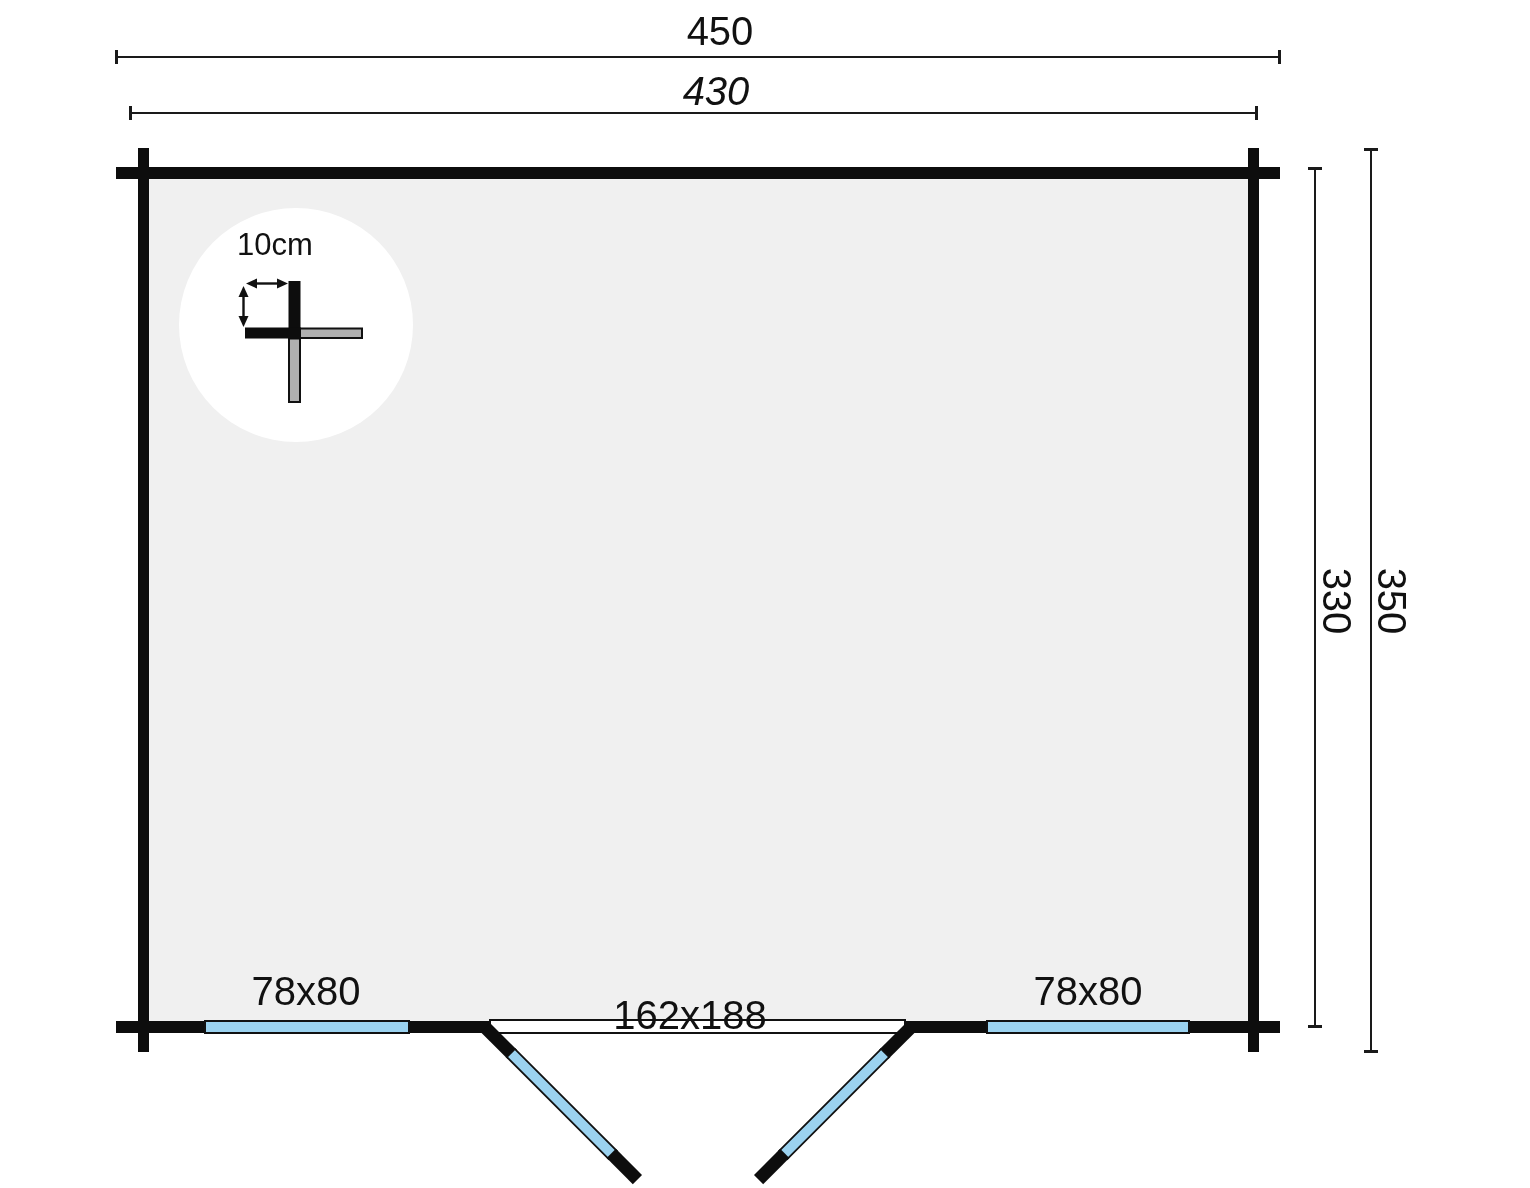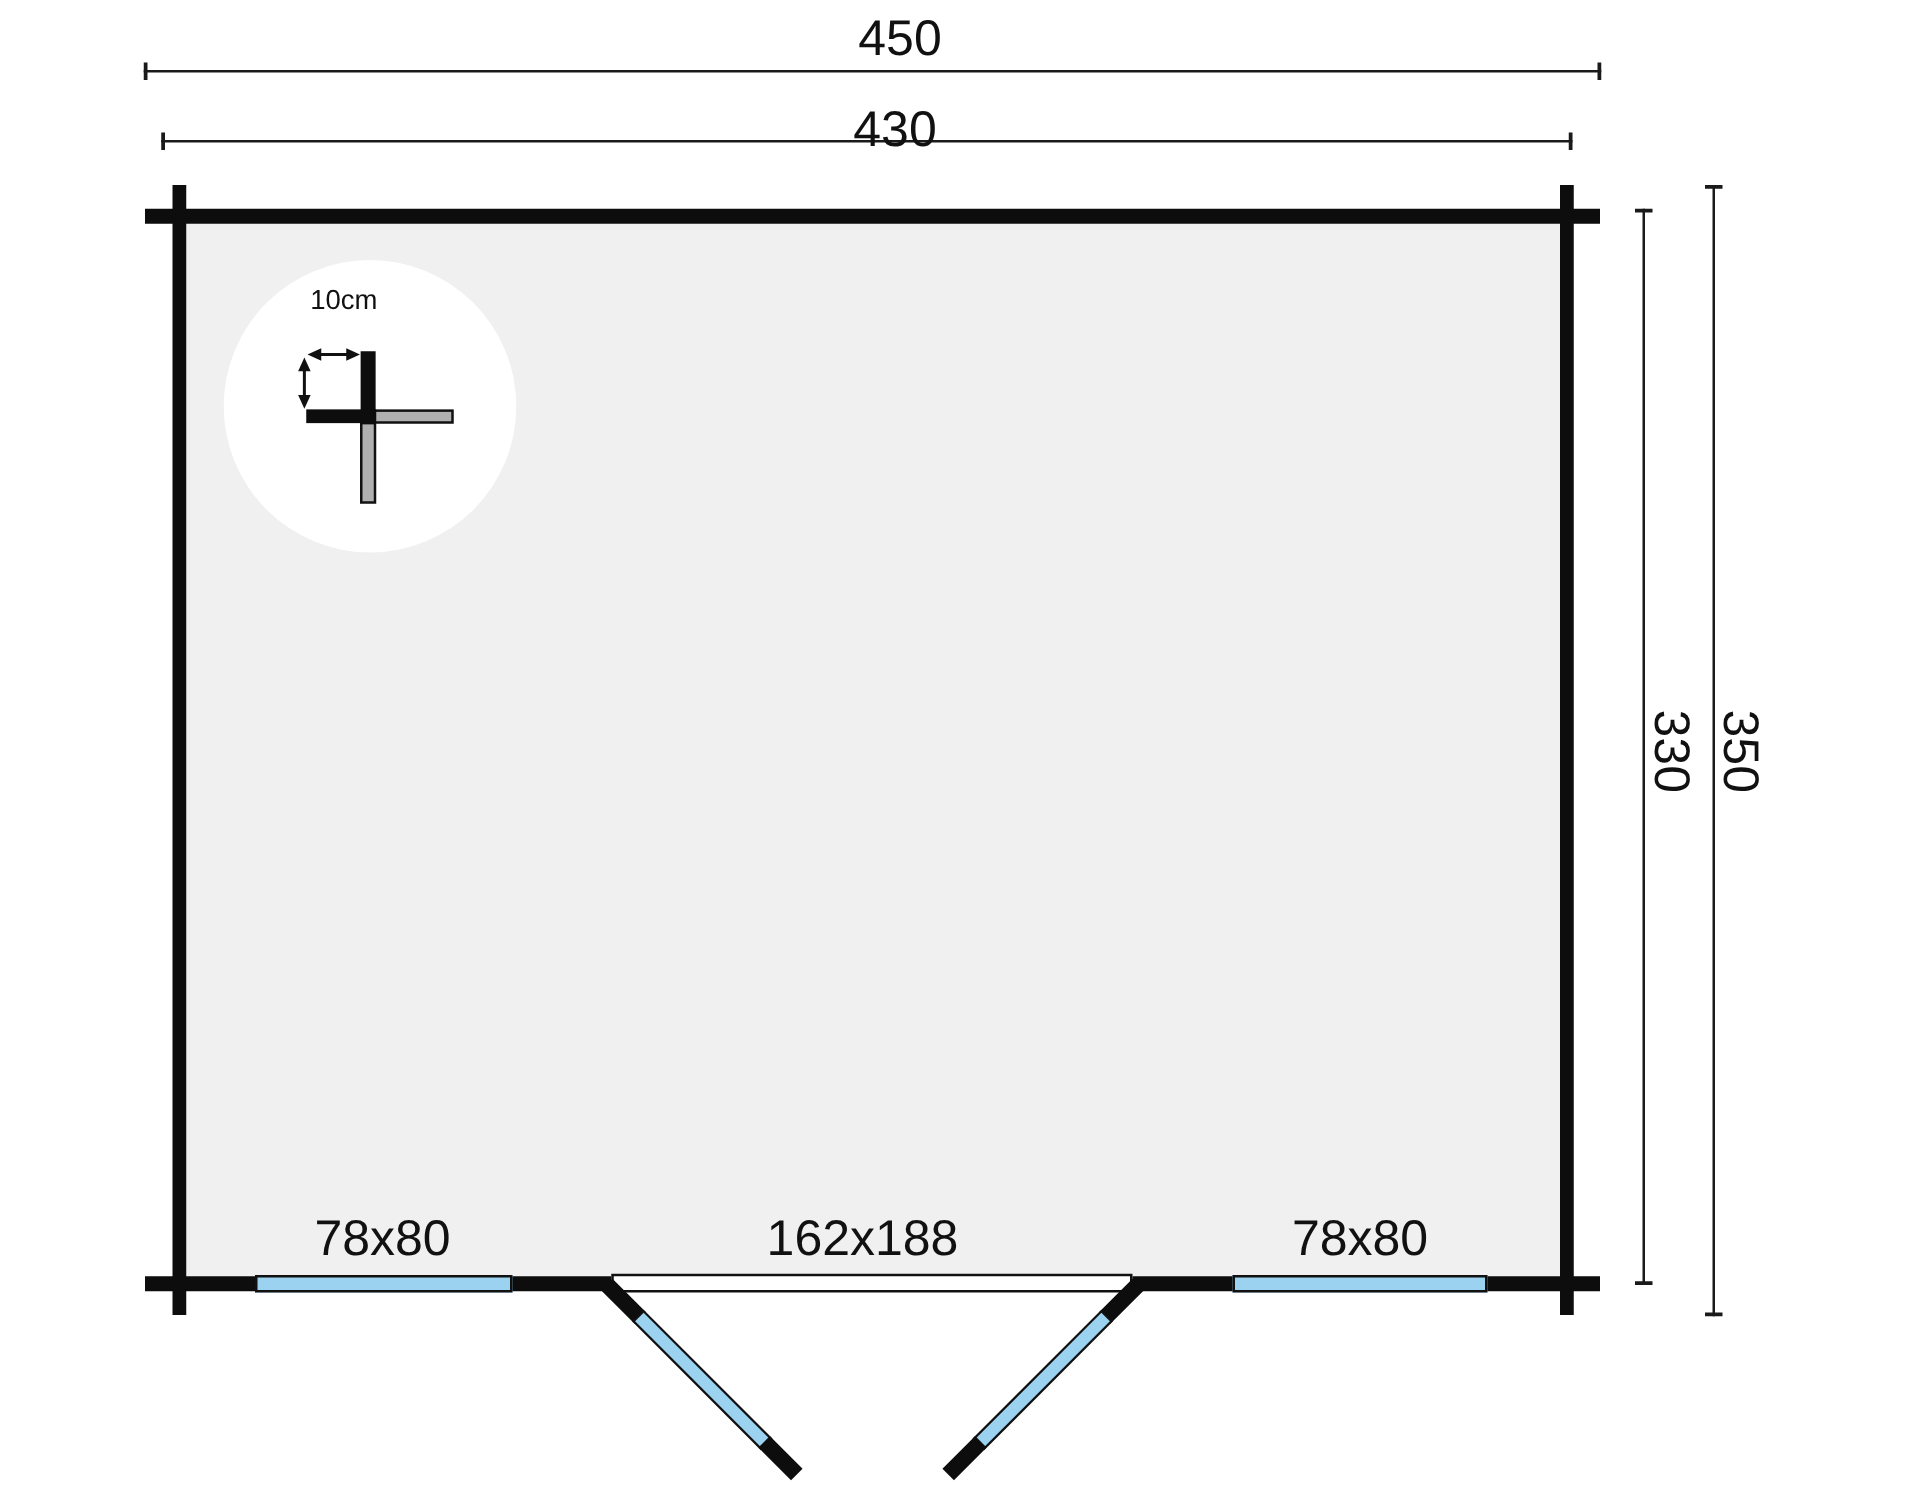"430" div.abs { font-style: none -> italic; top: 84px -> 71px }
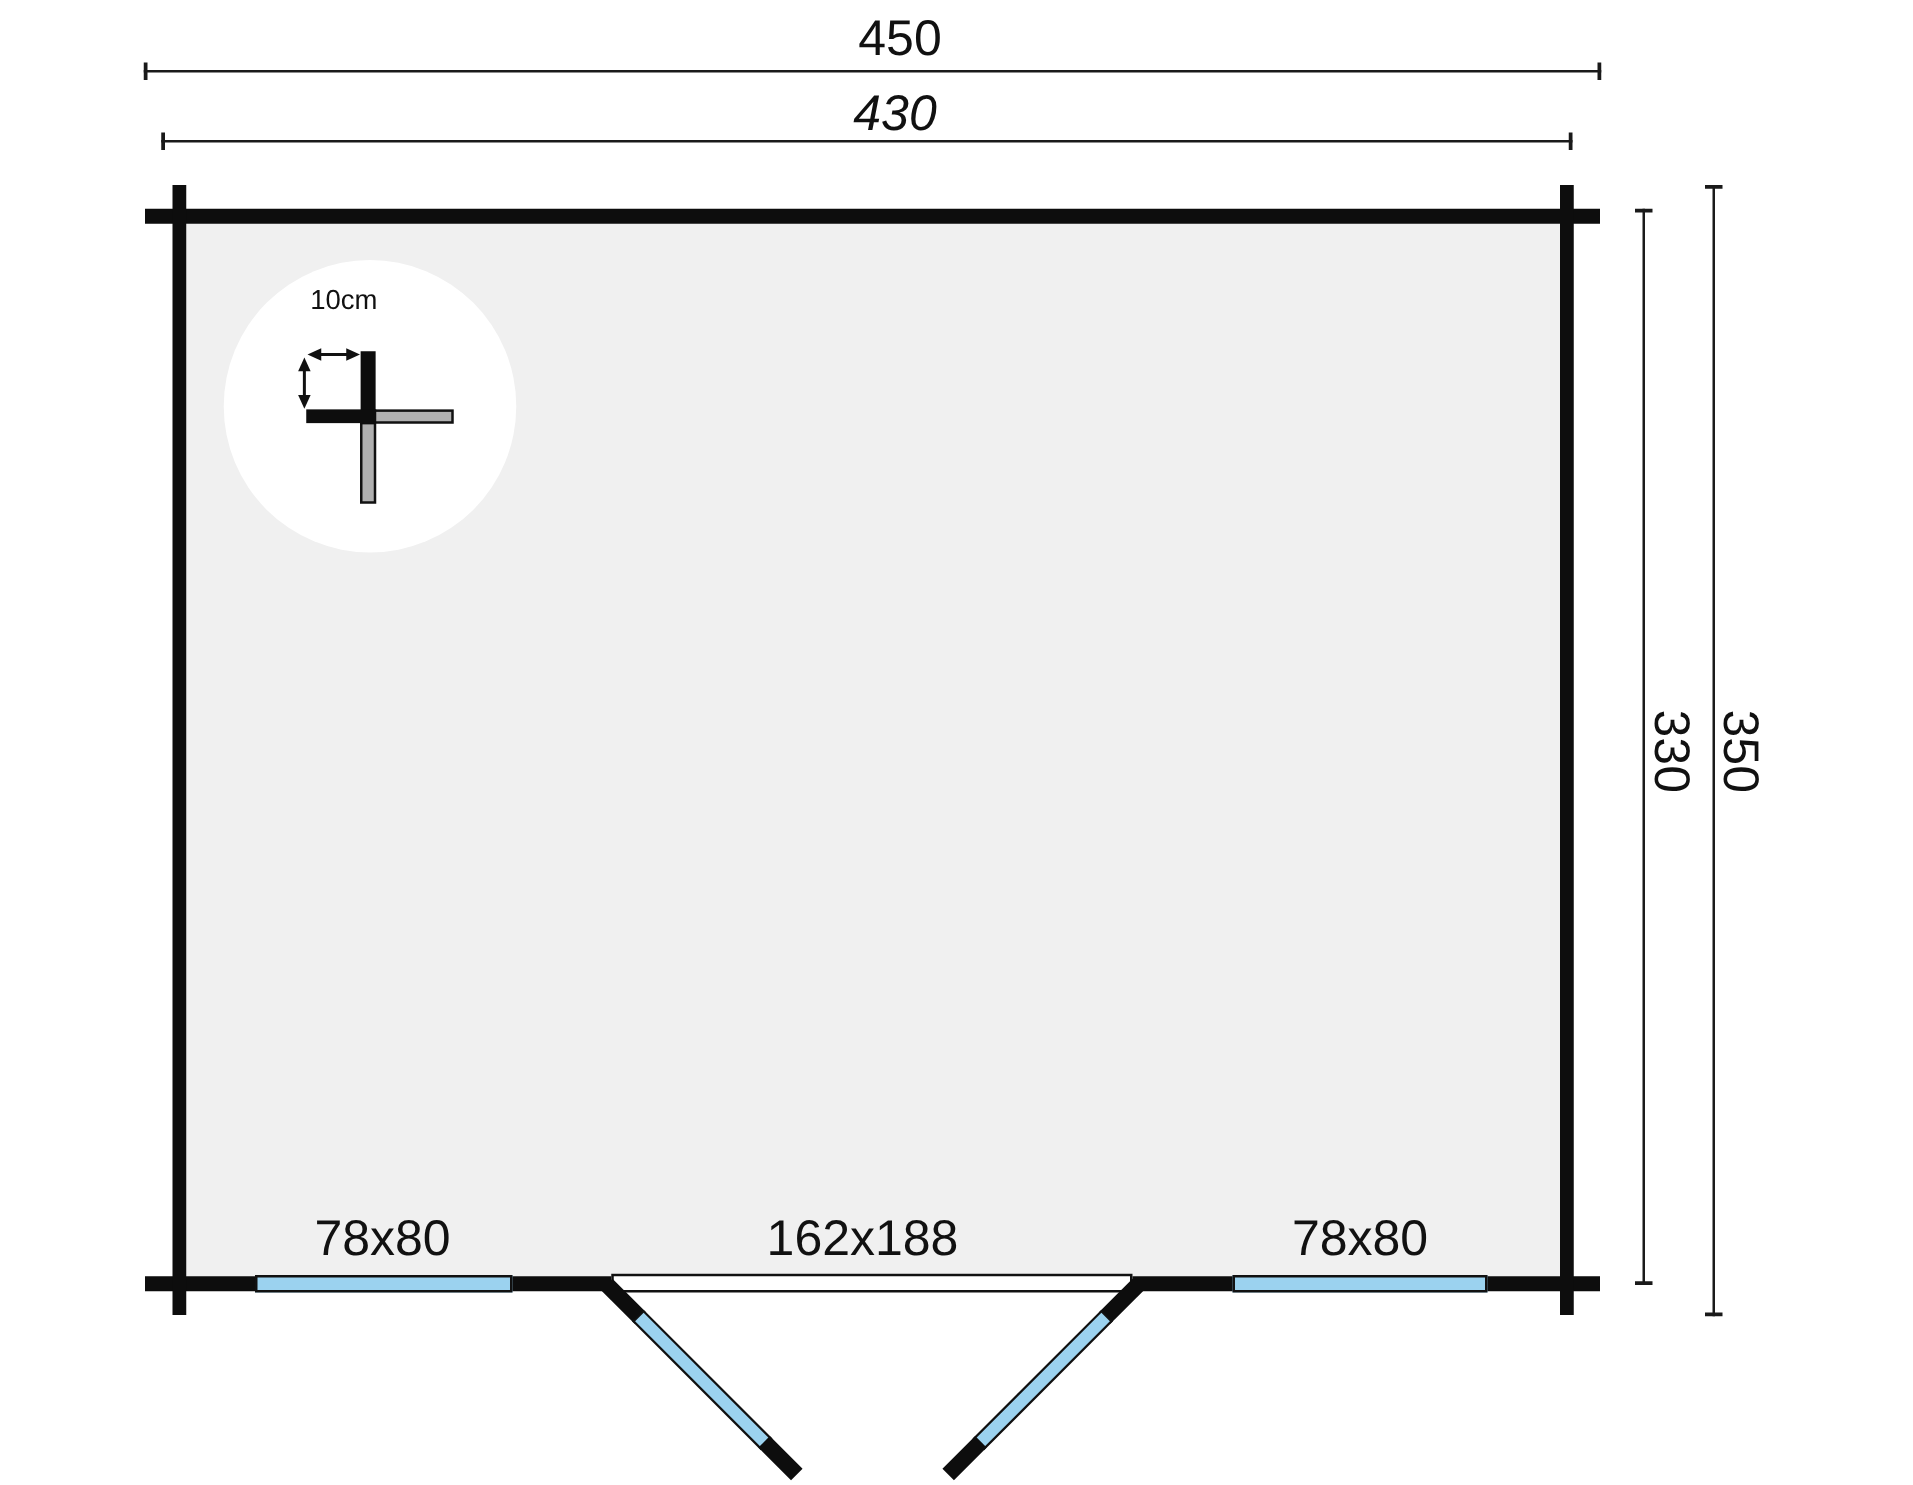"10cm" .detail-label { font-size: 22px -> 31px }
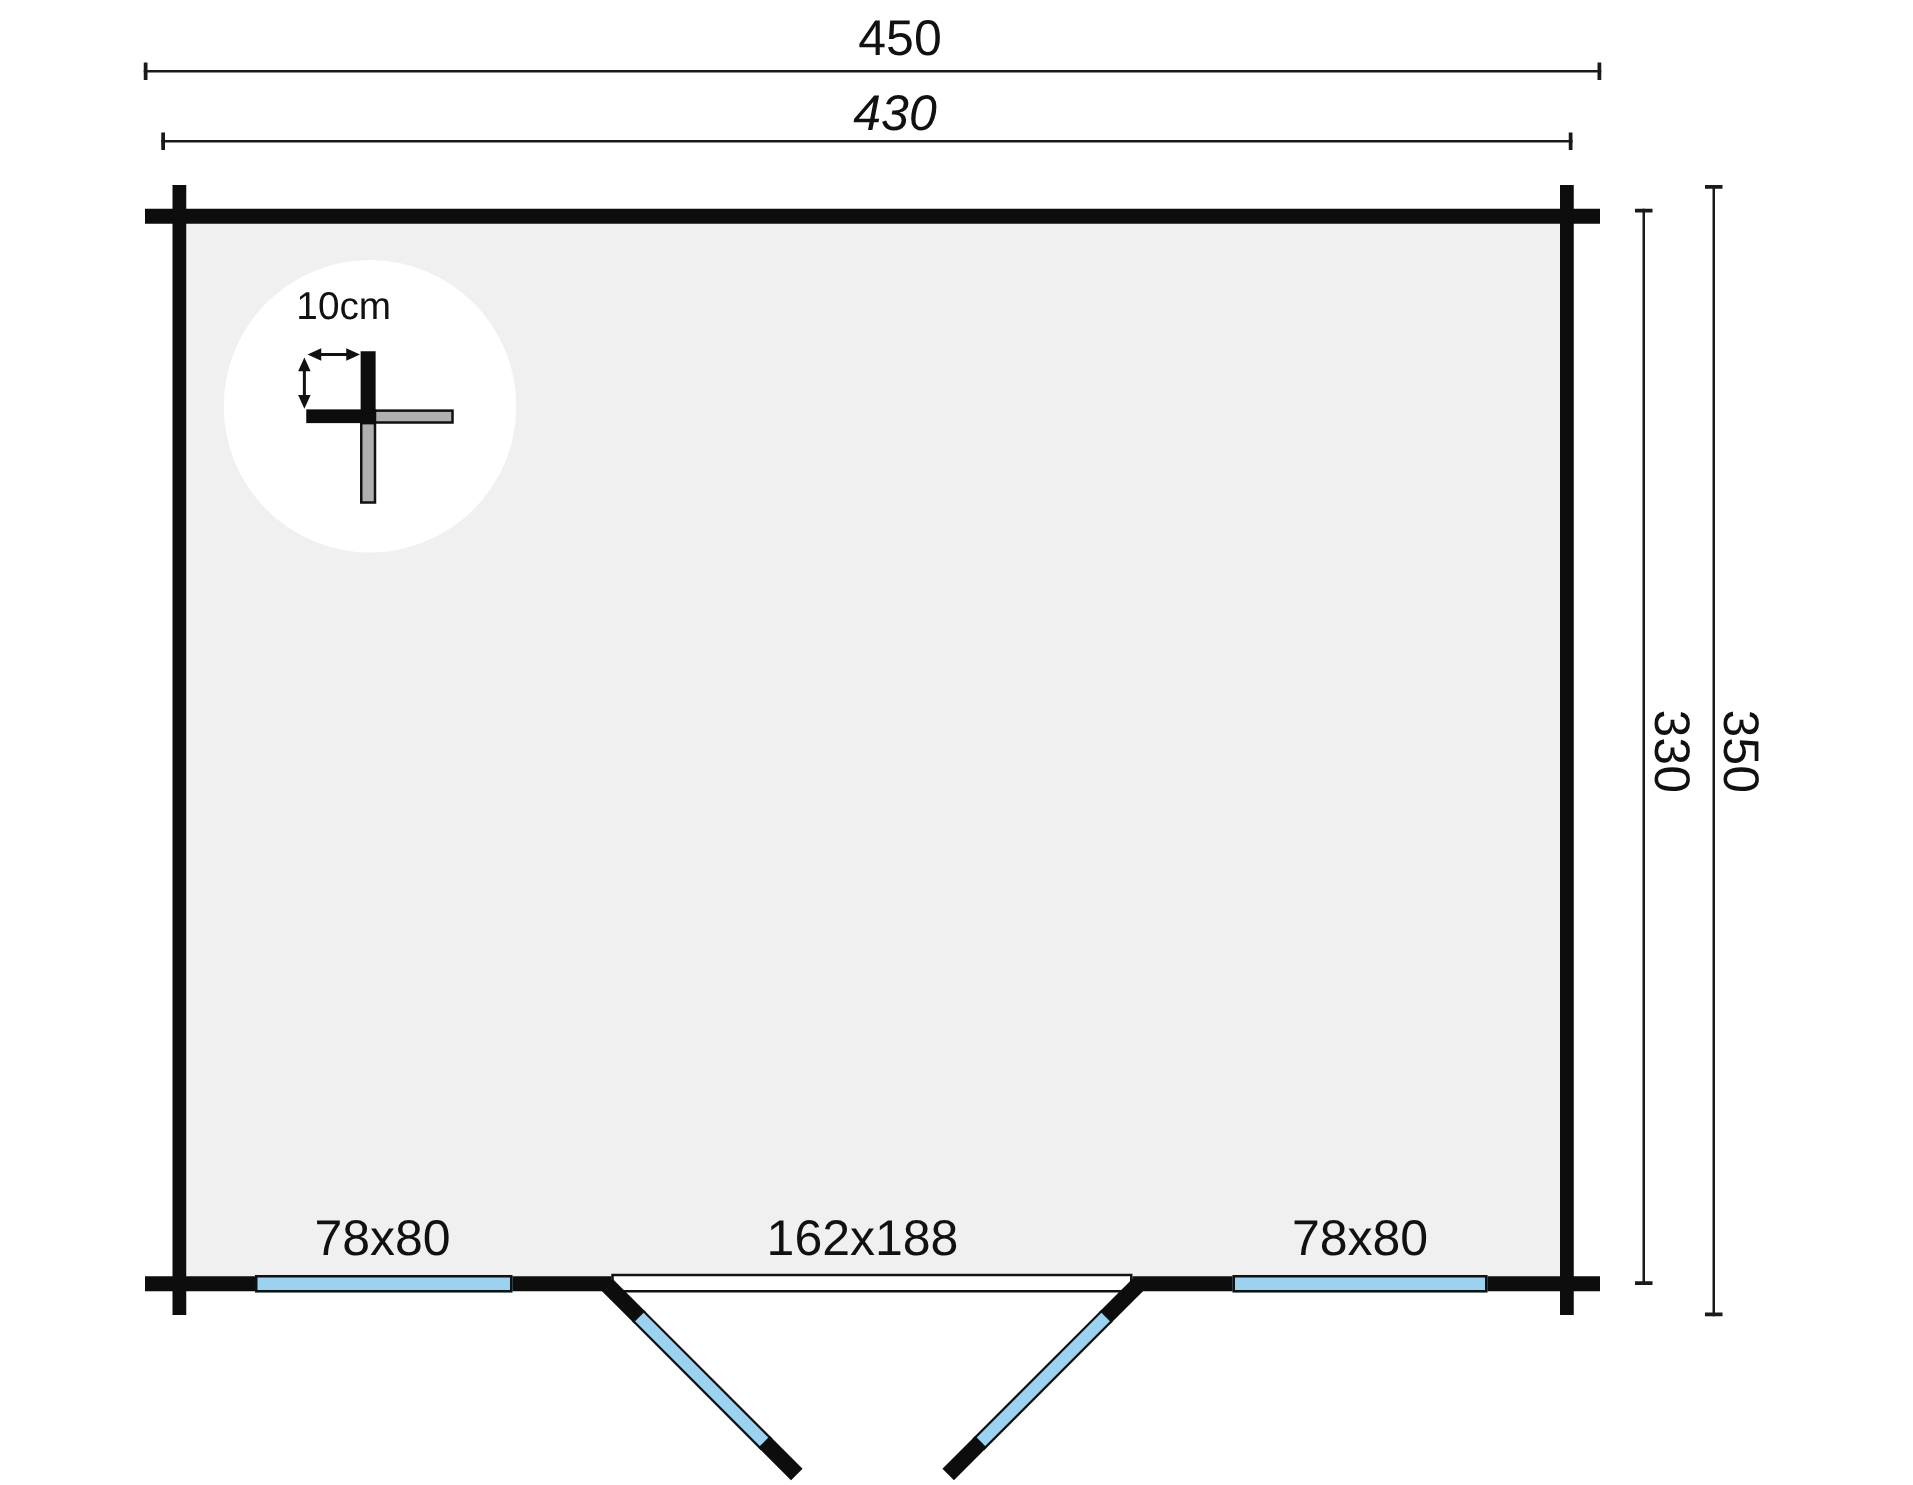"162x188" div.abs { top: 971px -> 995px }
